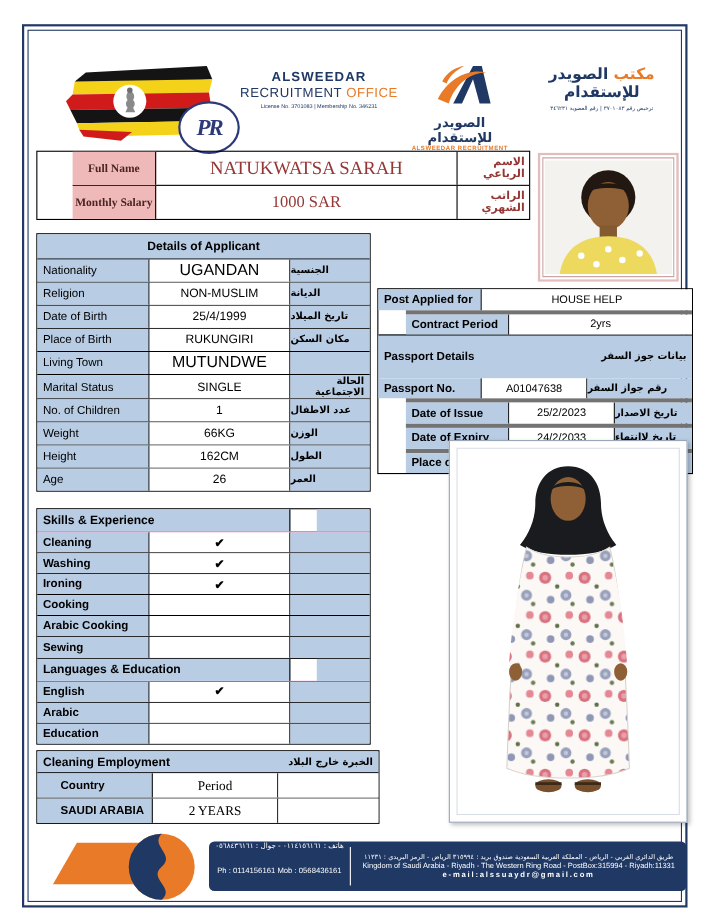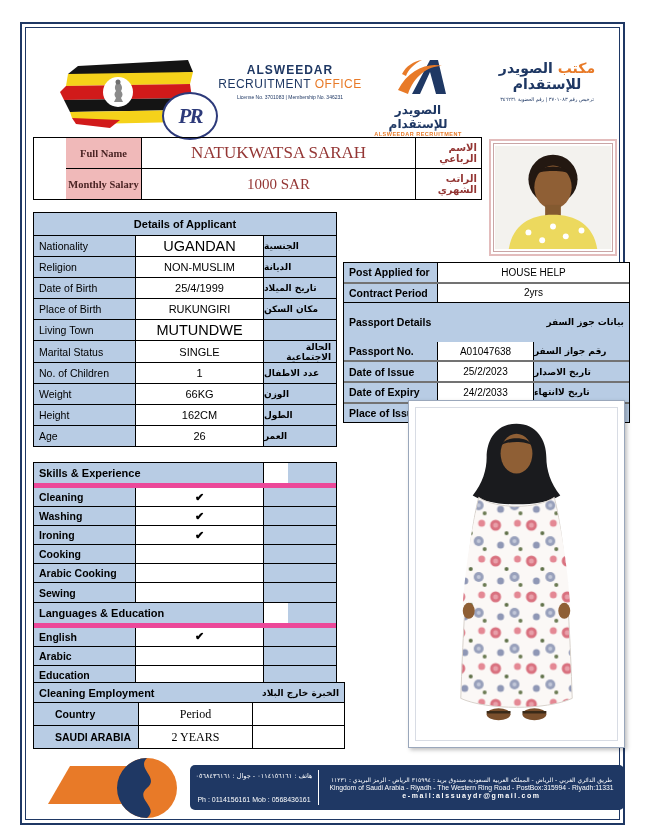"Contract Period" .arow + .arow { border-top: 2px solid #737373 -> 4px solid #737373; margin-left: none -> 25px }
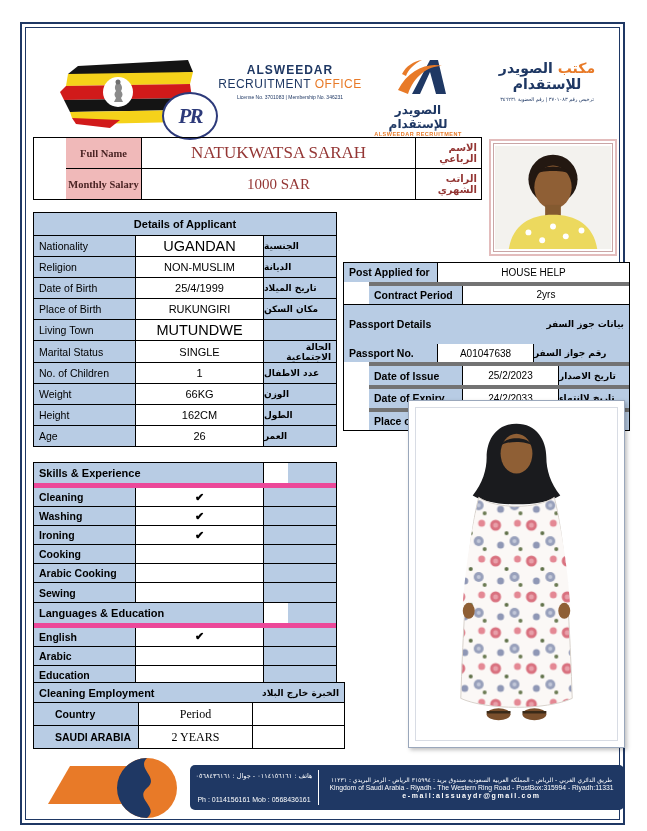"Skills & Experience" .shead { border-bottom: 5px solid #ec4899 -> 1px solid #ec4899 }
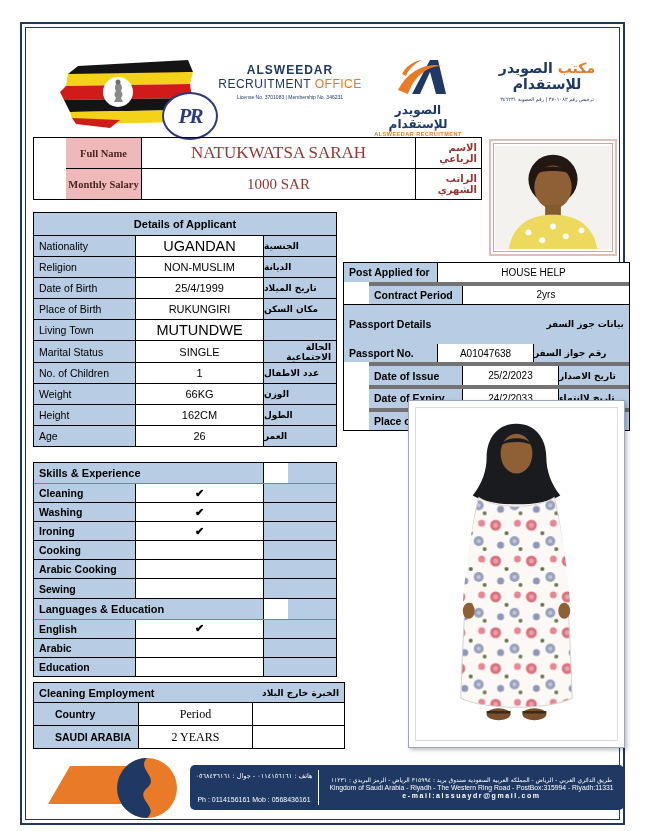"هاتف : ٠١١٤١٥٦١٦١ - جوال" .foot-phones { justify-content: center -> none }
